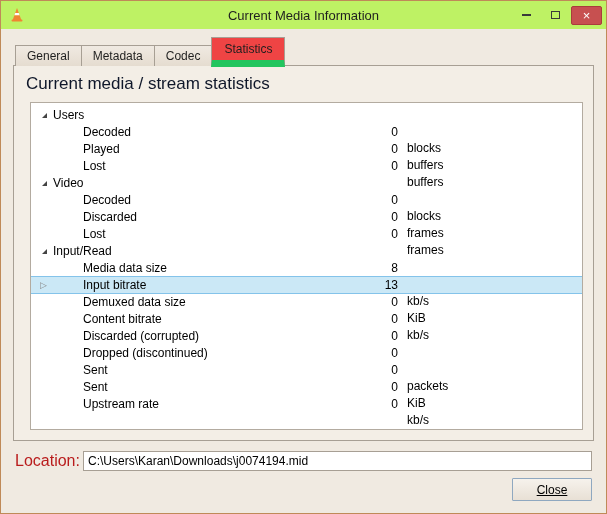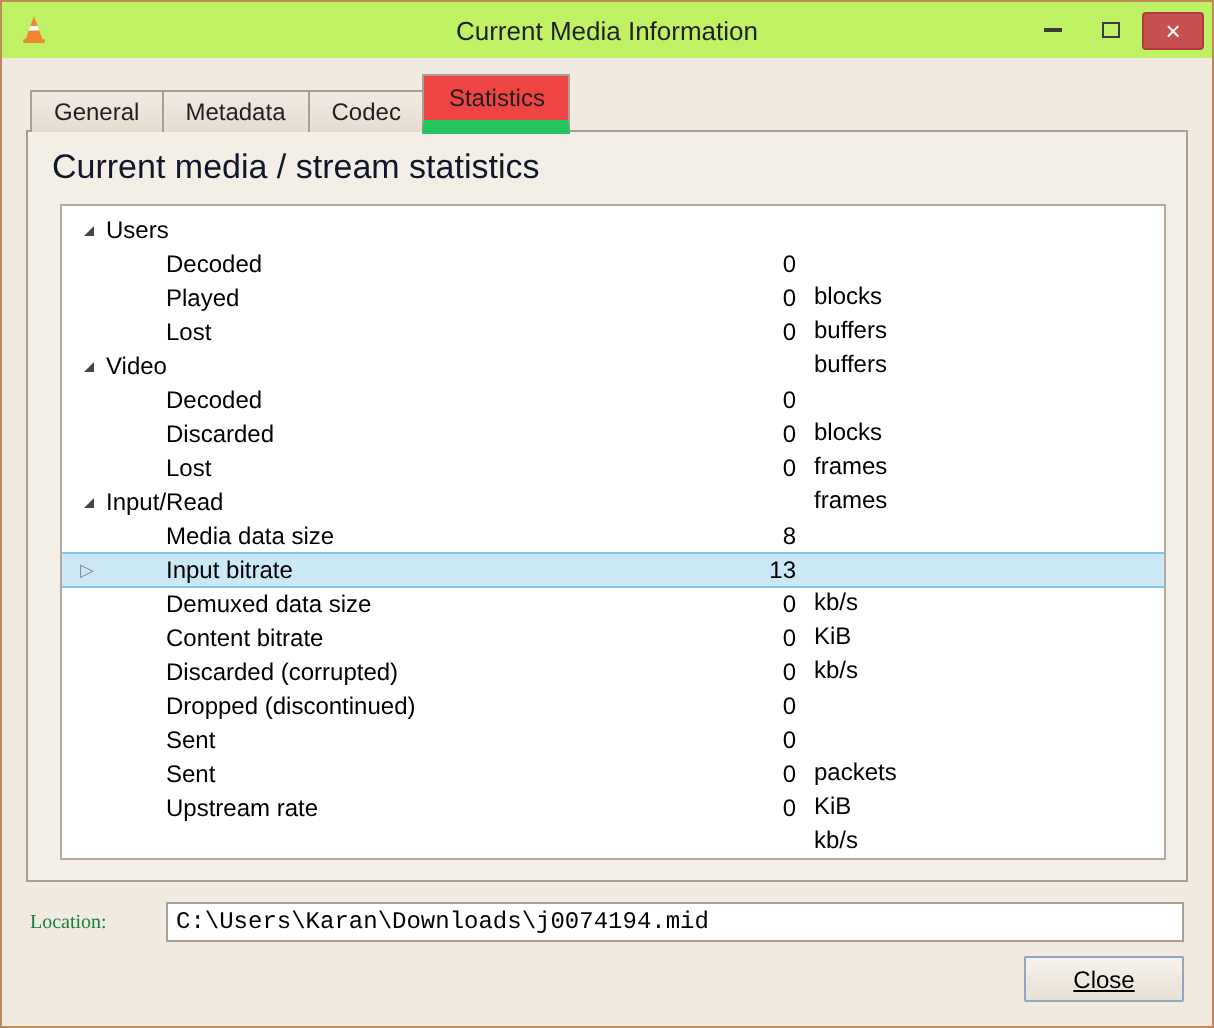"Location:" .loc-label { color: #15803d -> #b91c1c; font-family: Liberation Serif, serif -> none; font-size: 10px -> 16px }
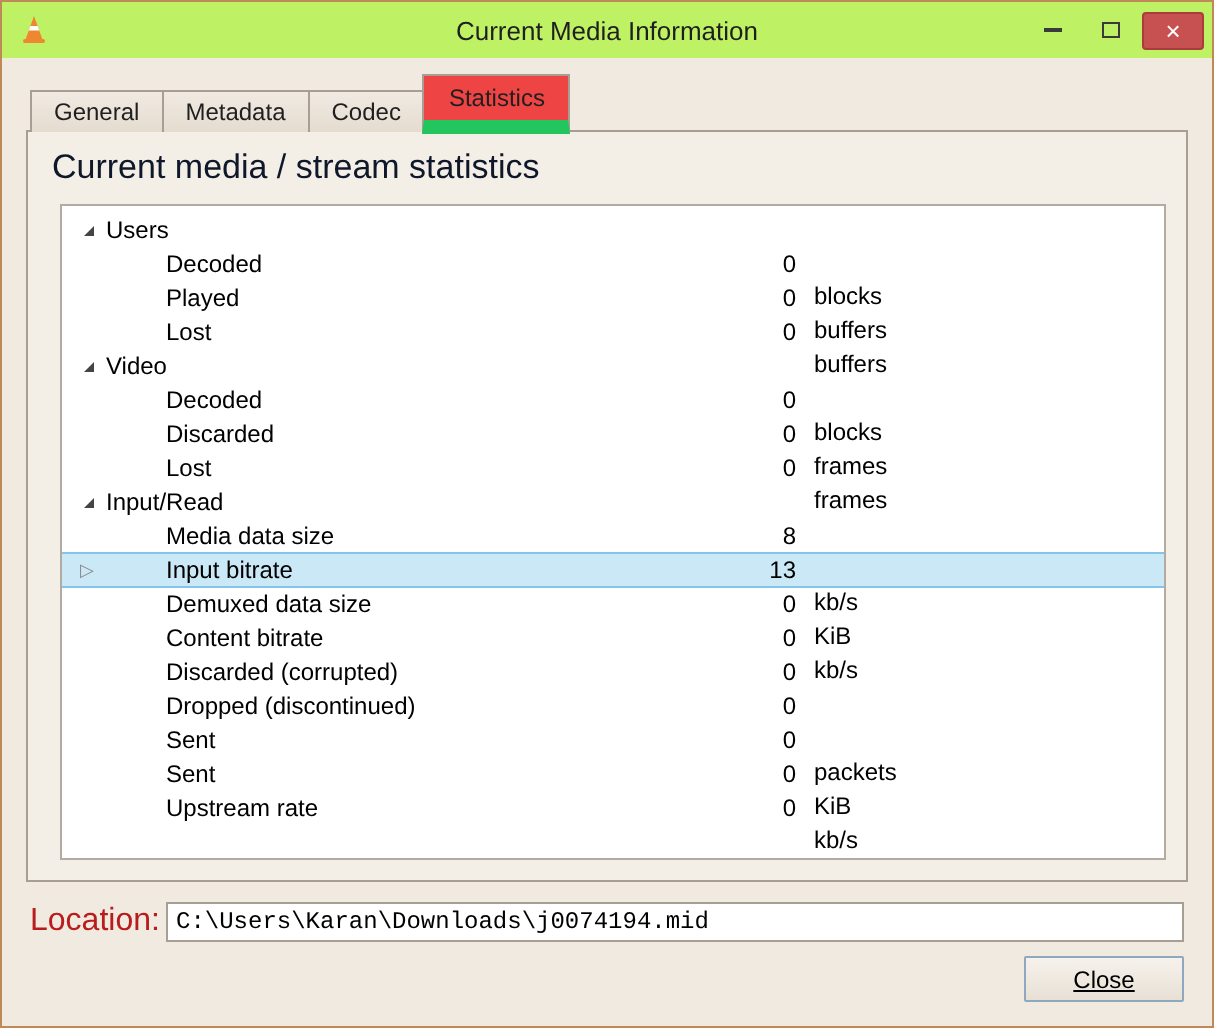"C:\Users\Karan\Downloads\j0074194.mid" .loc-input { font-family: Liberation Mono, monospace -> Liberation Sans, sans-serif }
